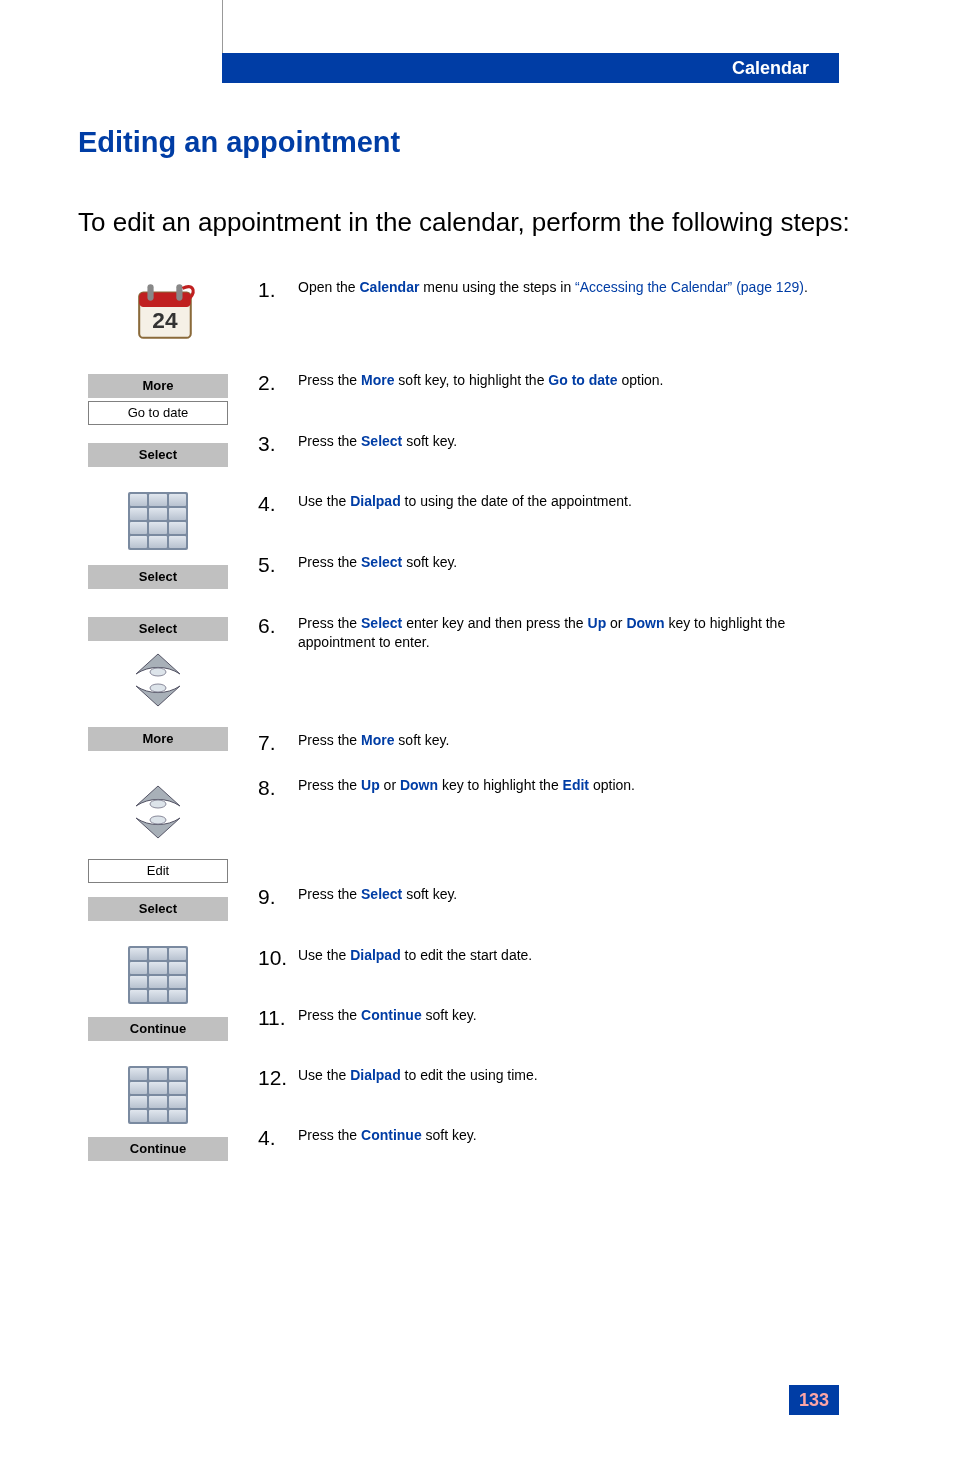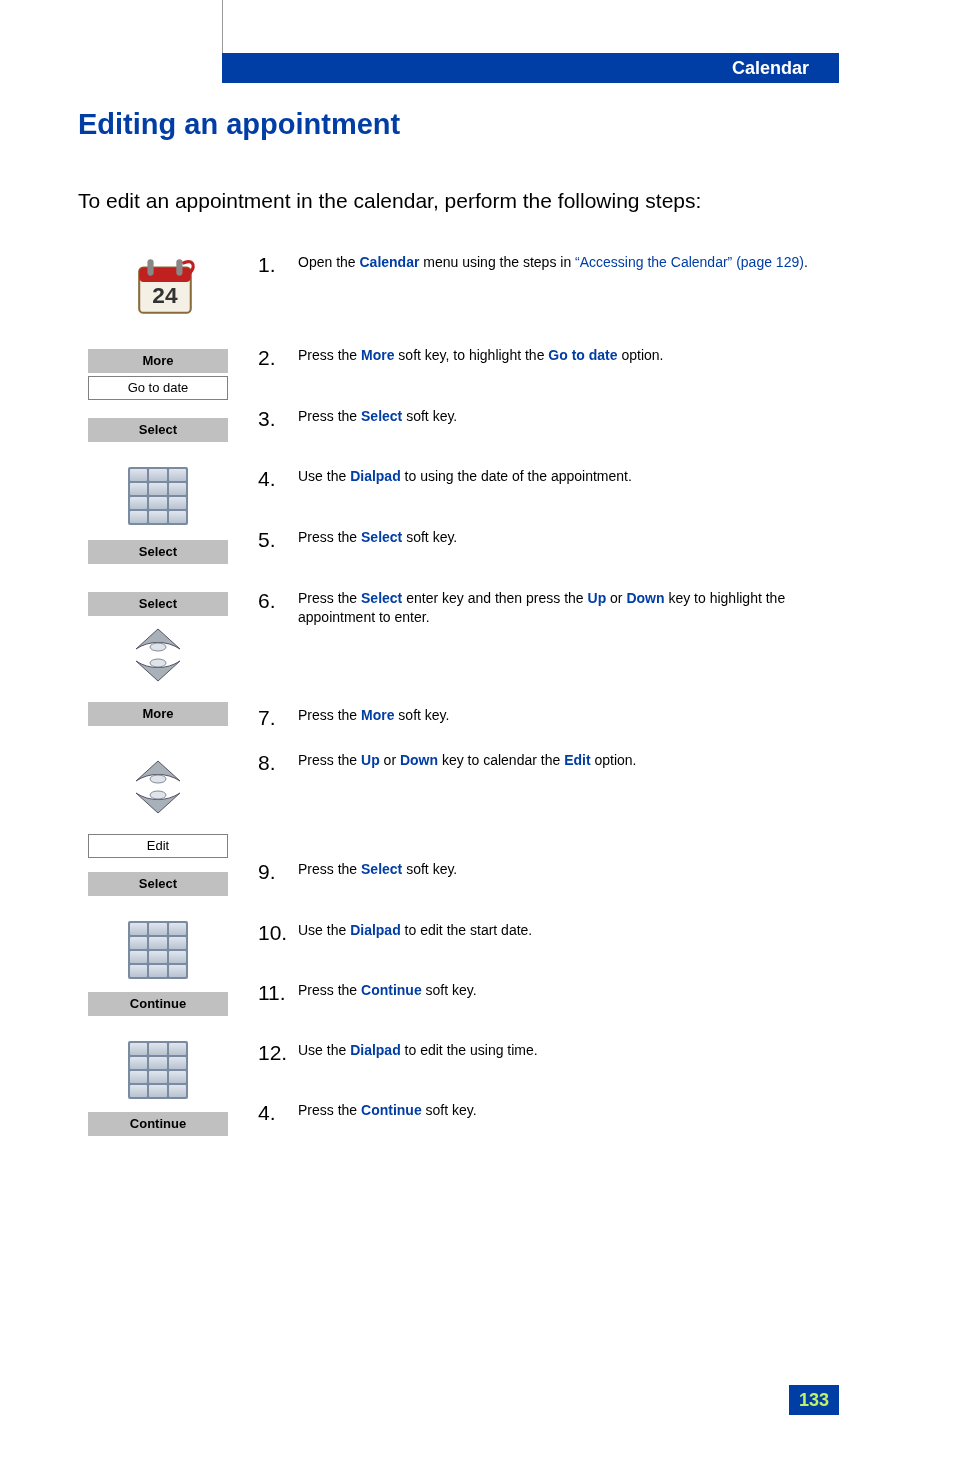"Editing an appointment" .content { top: 108px -> 126px }
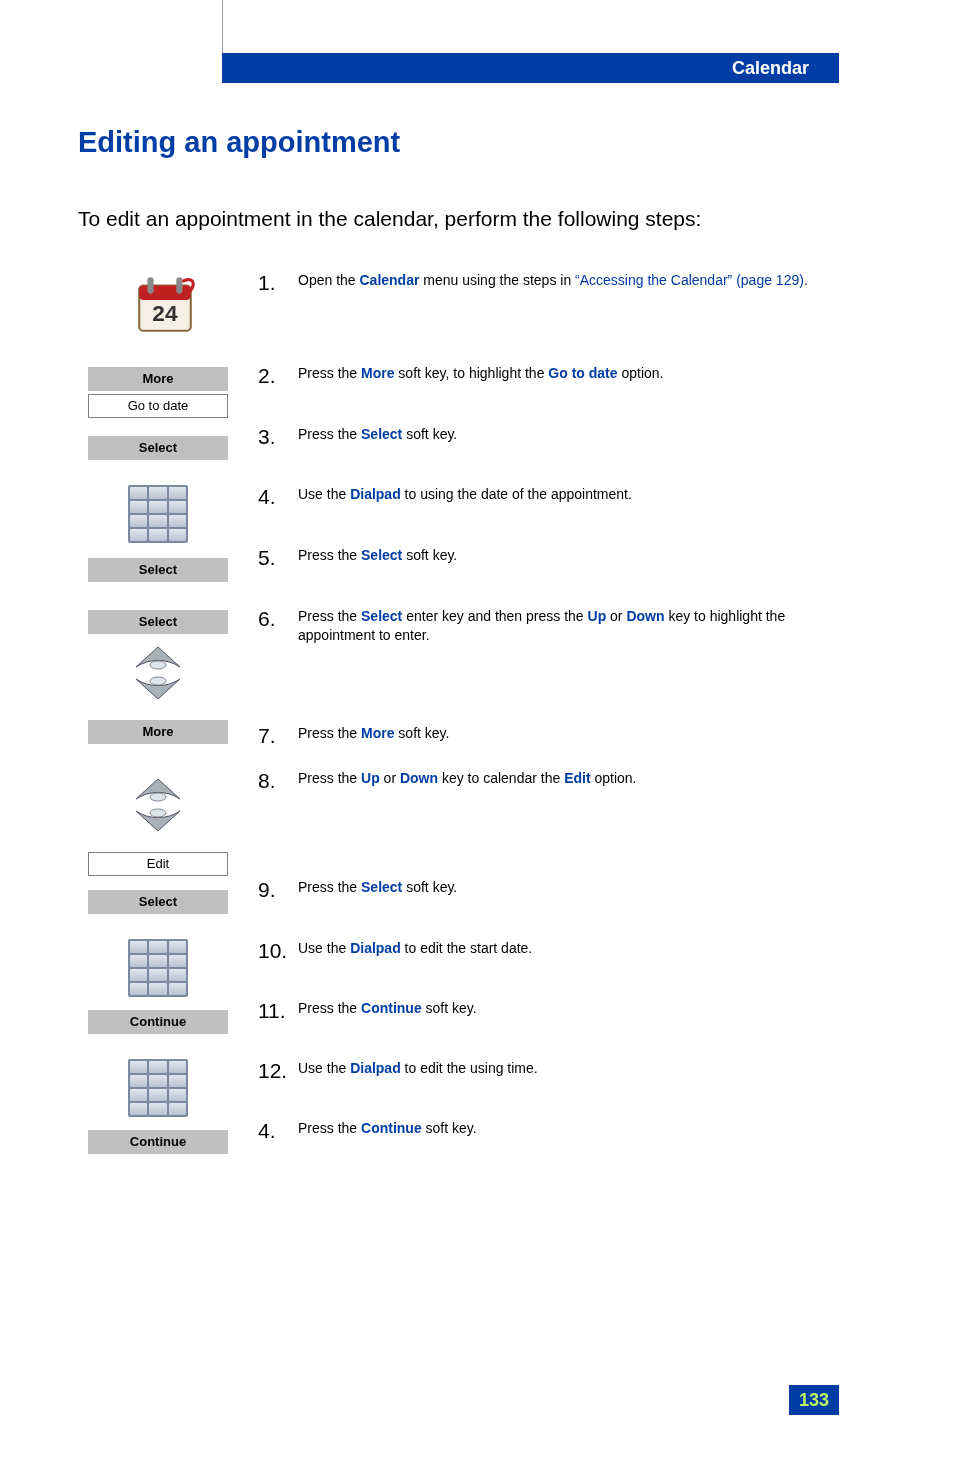"To edit an appointment in" .intro { font-size: 21px -> 26px }
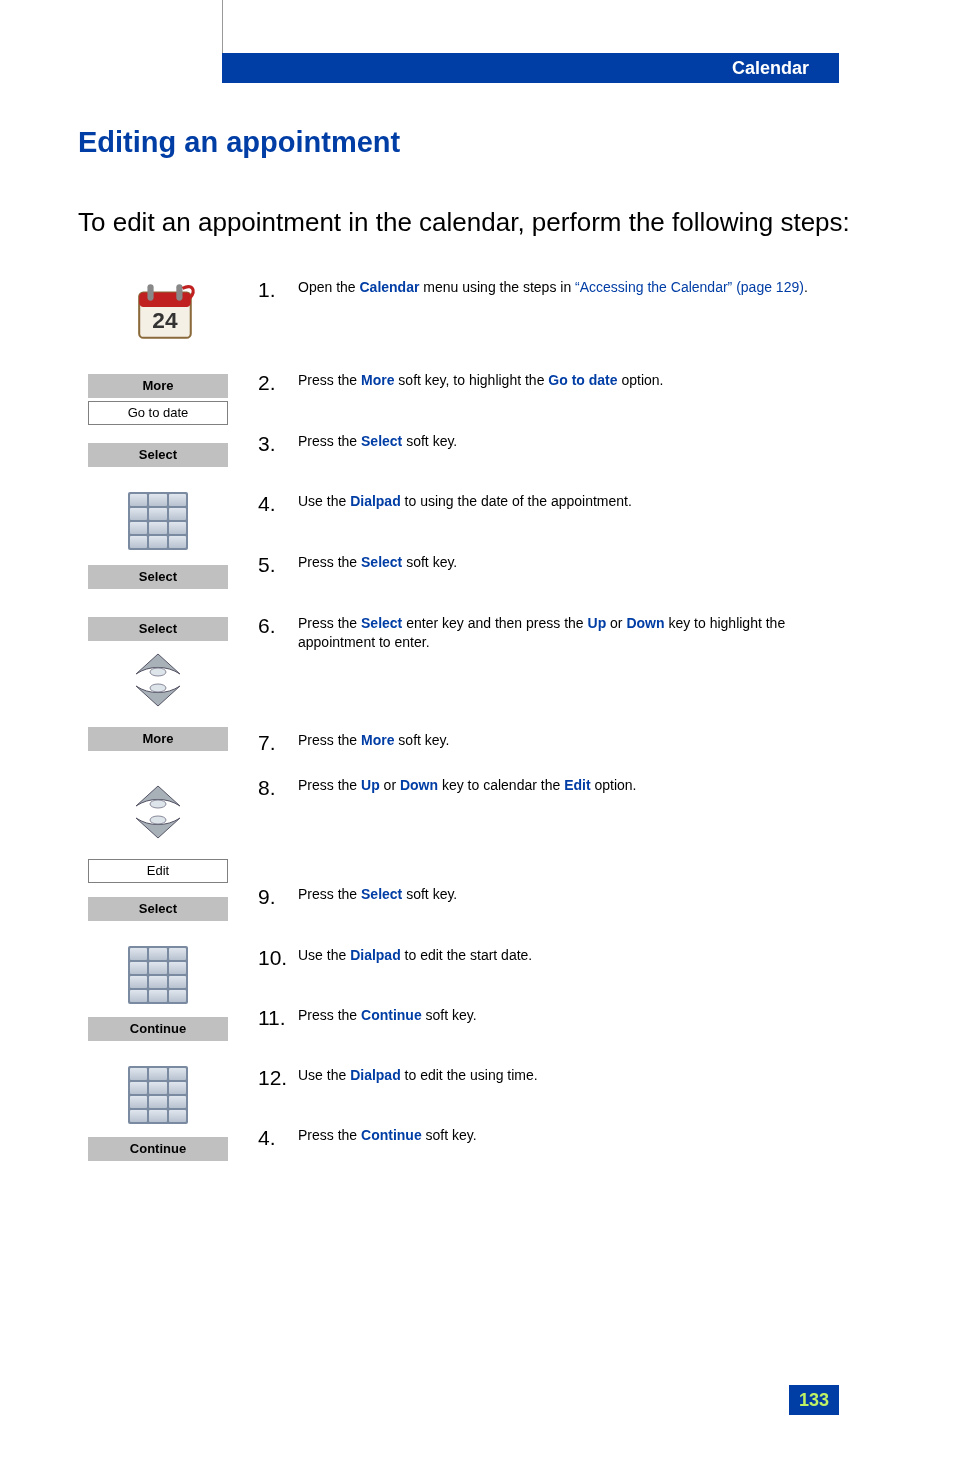"key to calendar the" span { text: calendar -> highlight }
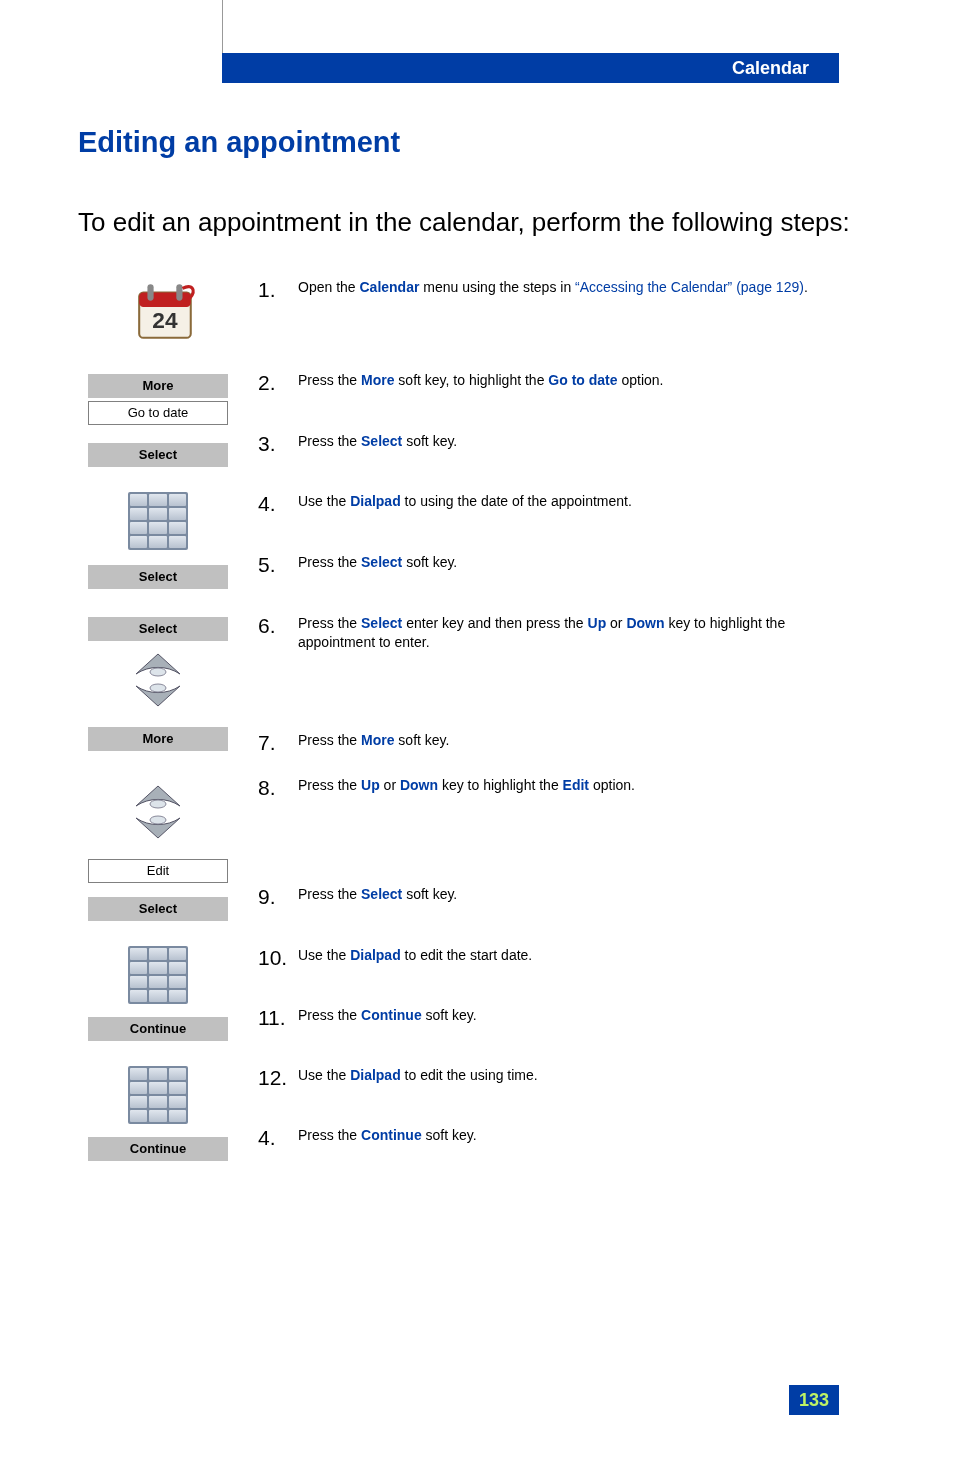"133" .pagenum { color: #bef264 -> #fca5a5 }
